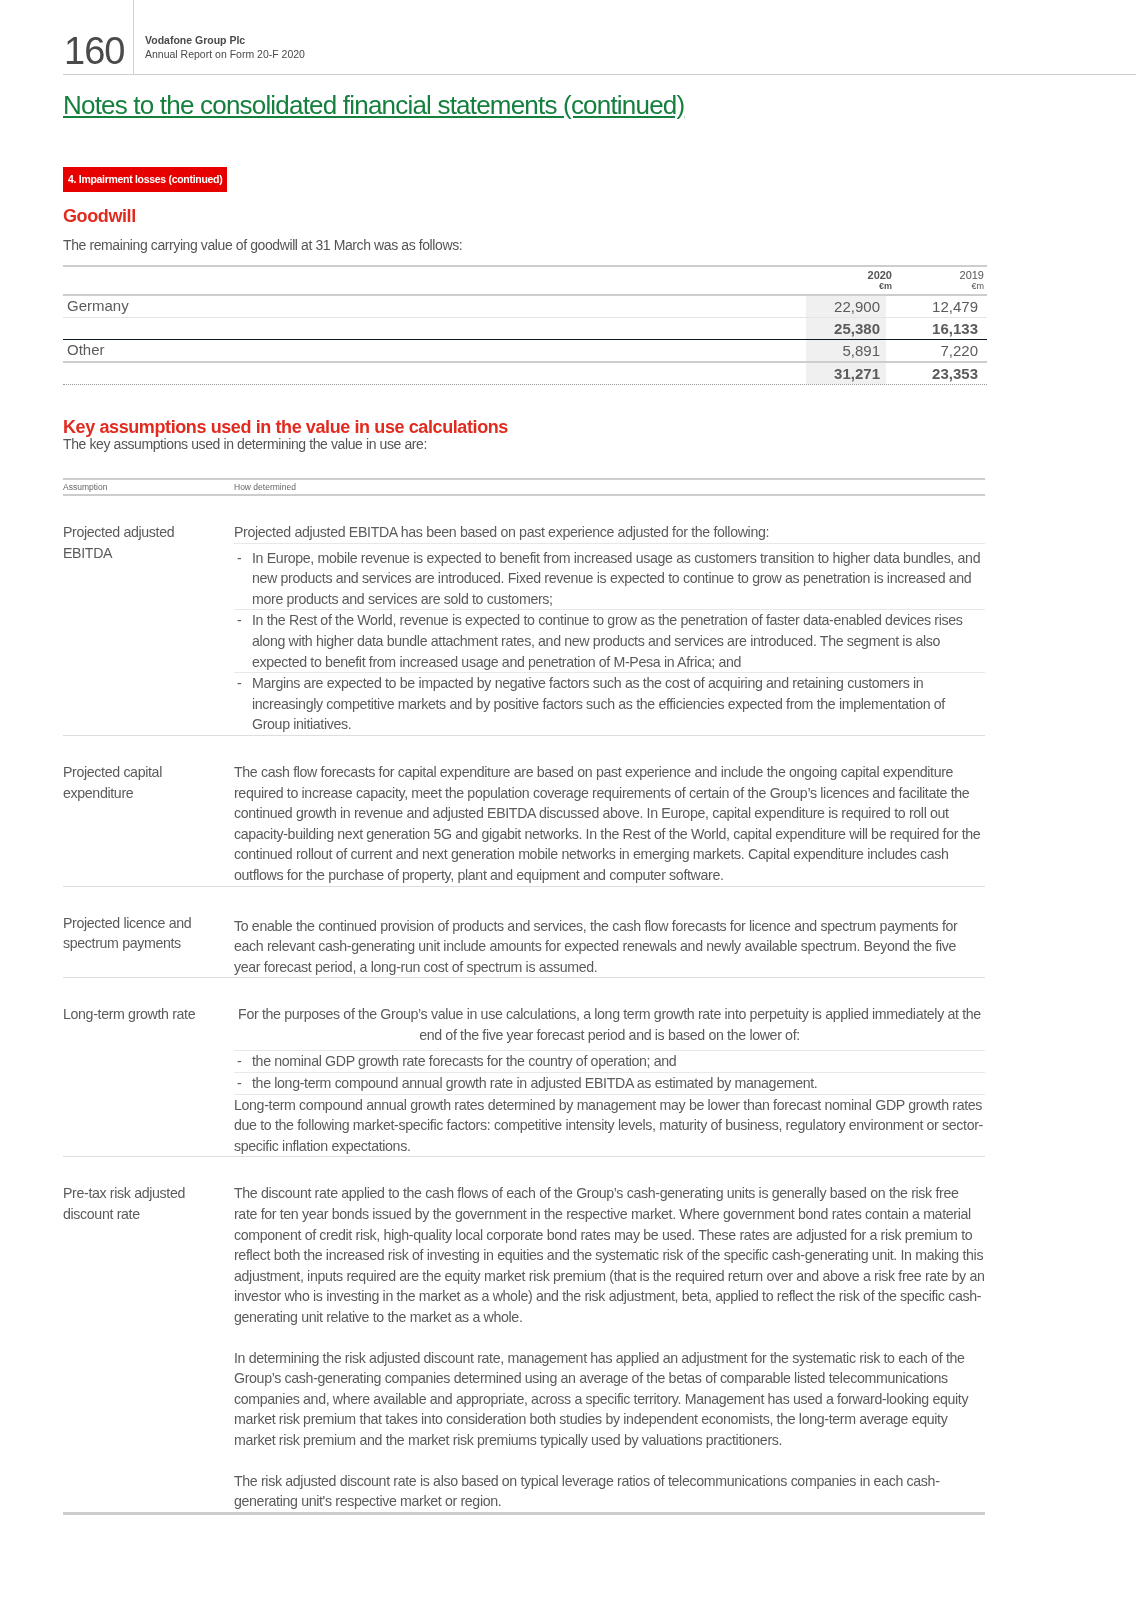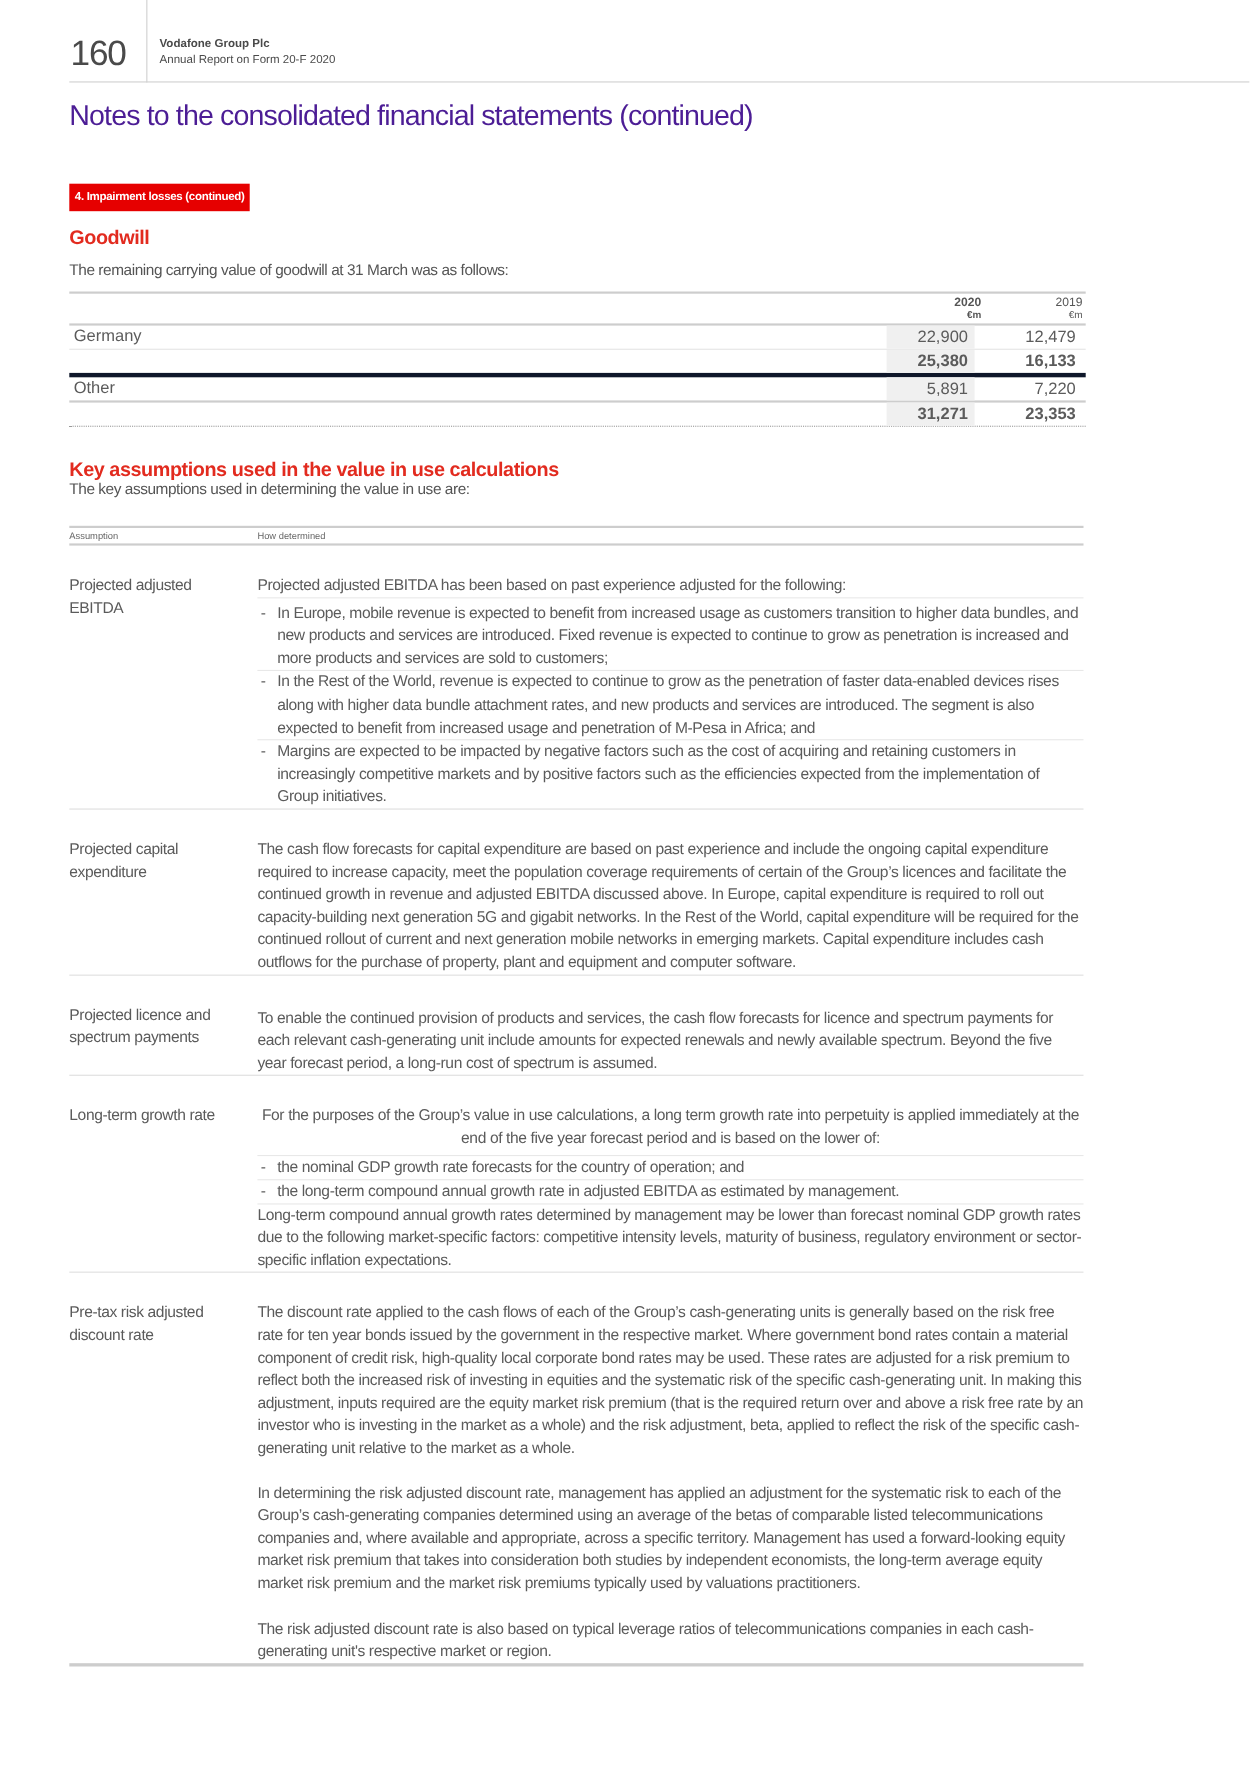"160" .hdr-page { font-size: 32px -> 38px }
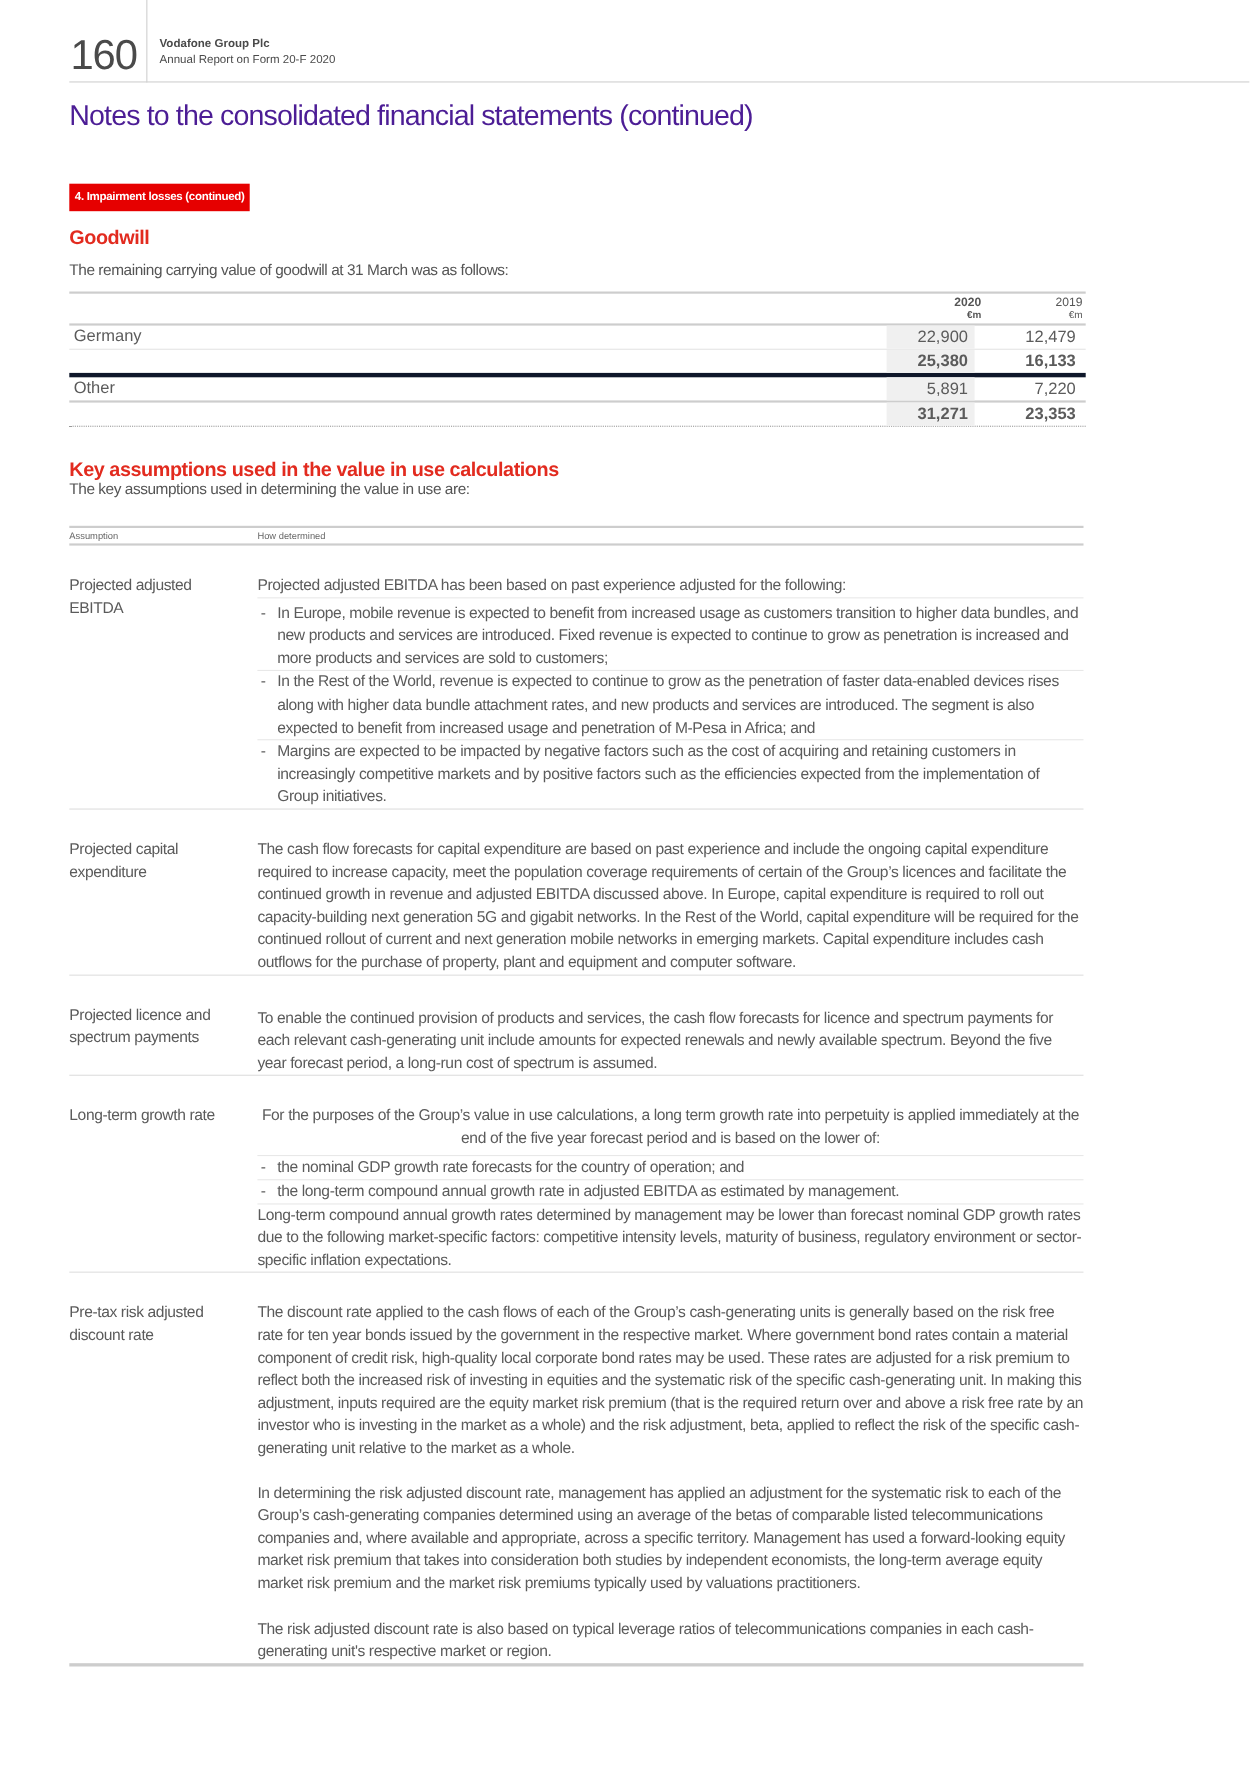"Notes to the consolidated financial" .page-title { color: #4c1d95 -> #15803d; text-decoration: none -> underline }
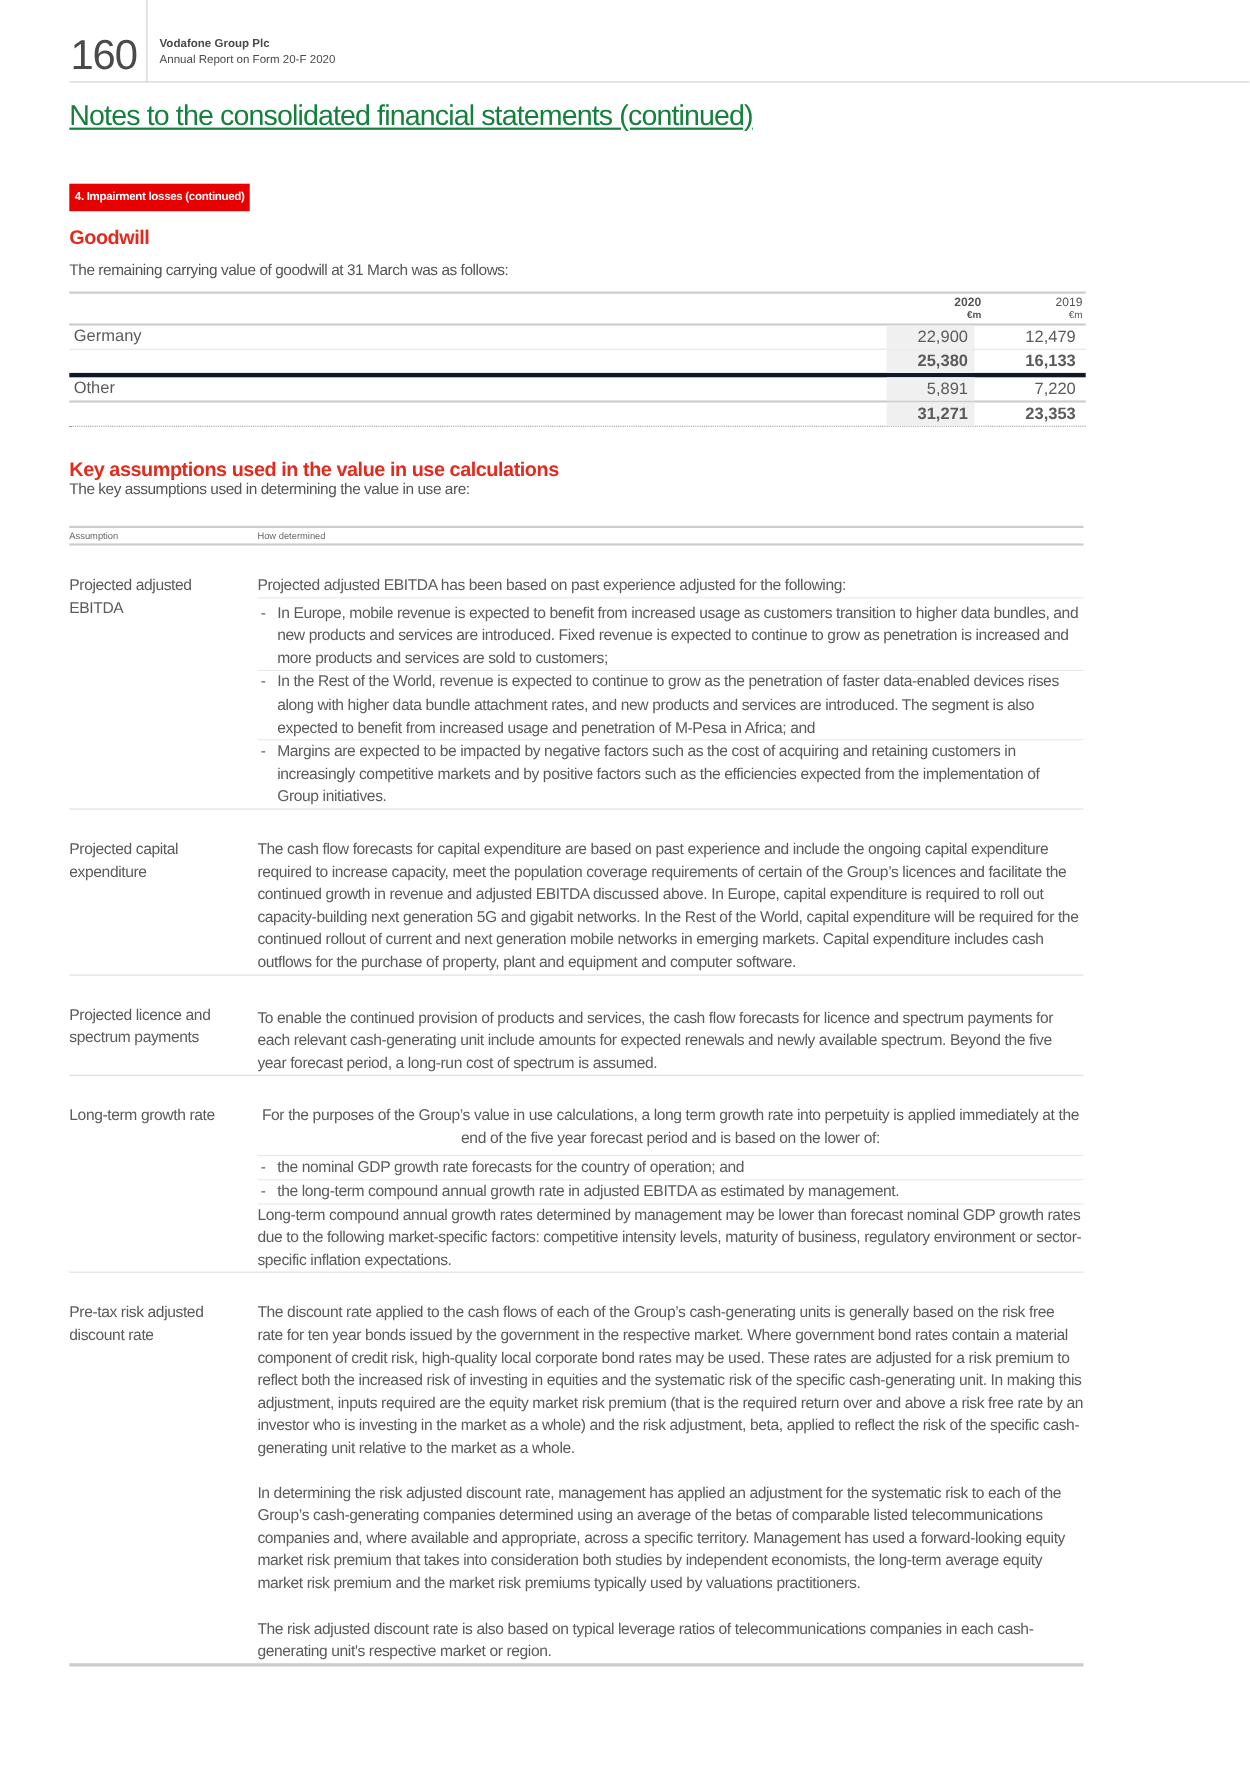"25,380" div.row { border-bottom: 4px solid #0f172a -> 1px solid #0f172a }
